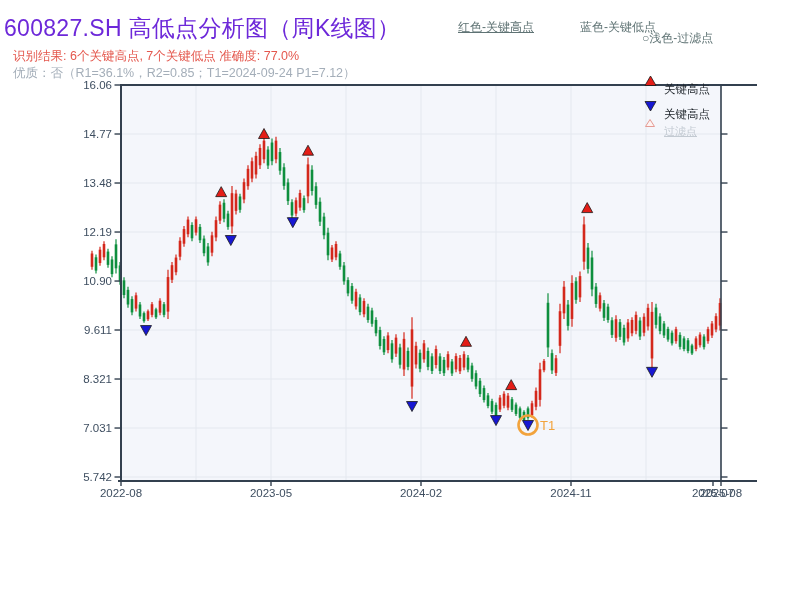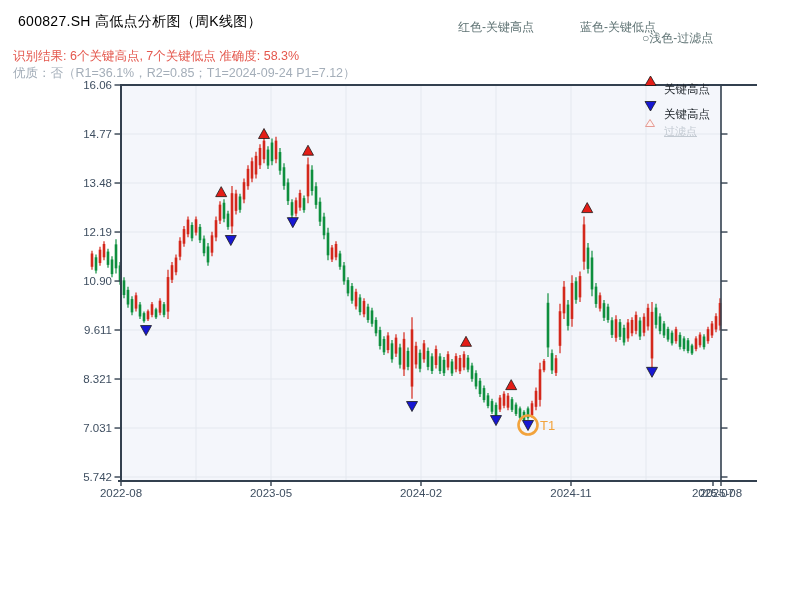"600827.SH 高低点分析图（周K线图）" #title { color: #000000 -> #6d28d9; font-size: 14px -> 23px; left: 18px -> 4px }
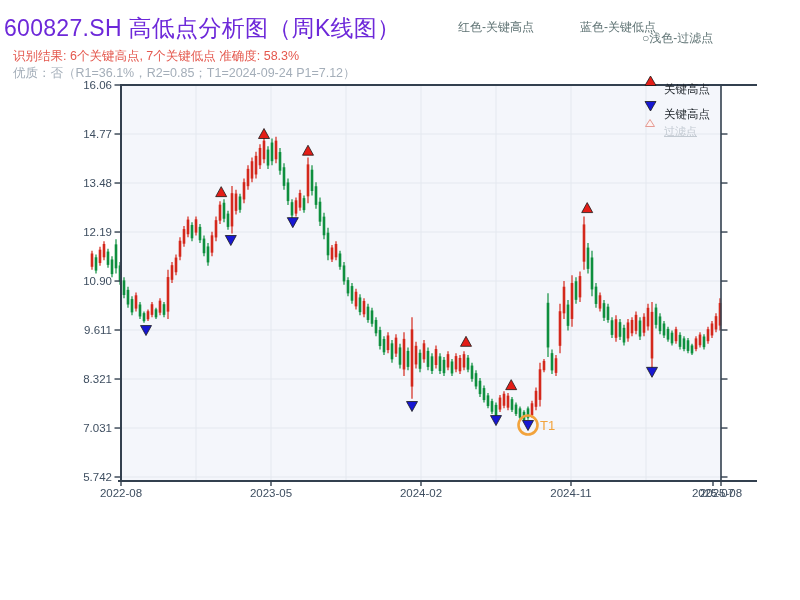"红色-关键高点" #key-high-label { text-decoration: none -> underline }
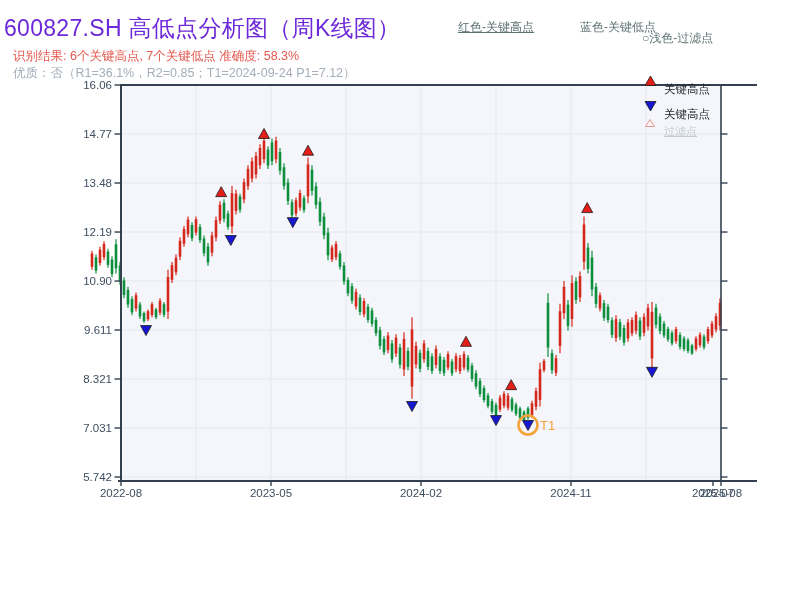"识别结果: 6个关键高点, 7个关键低点 准确度: 58.3%" div.abs { text: 58.3% -> 77.0% }
